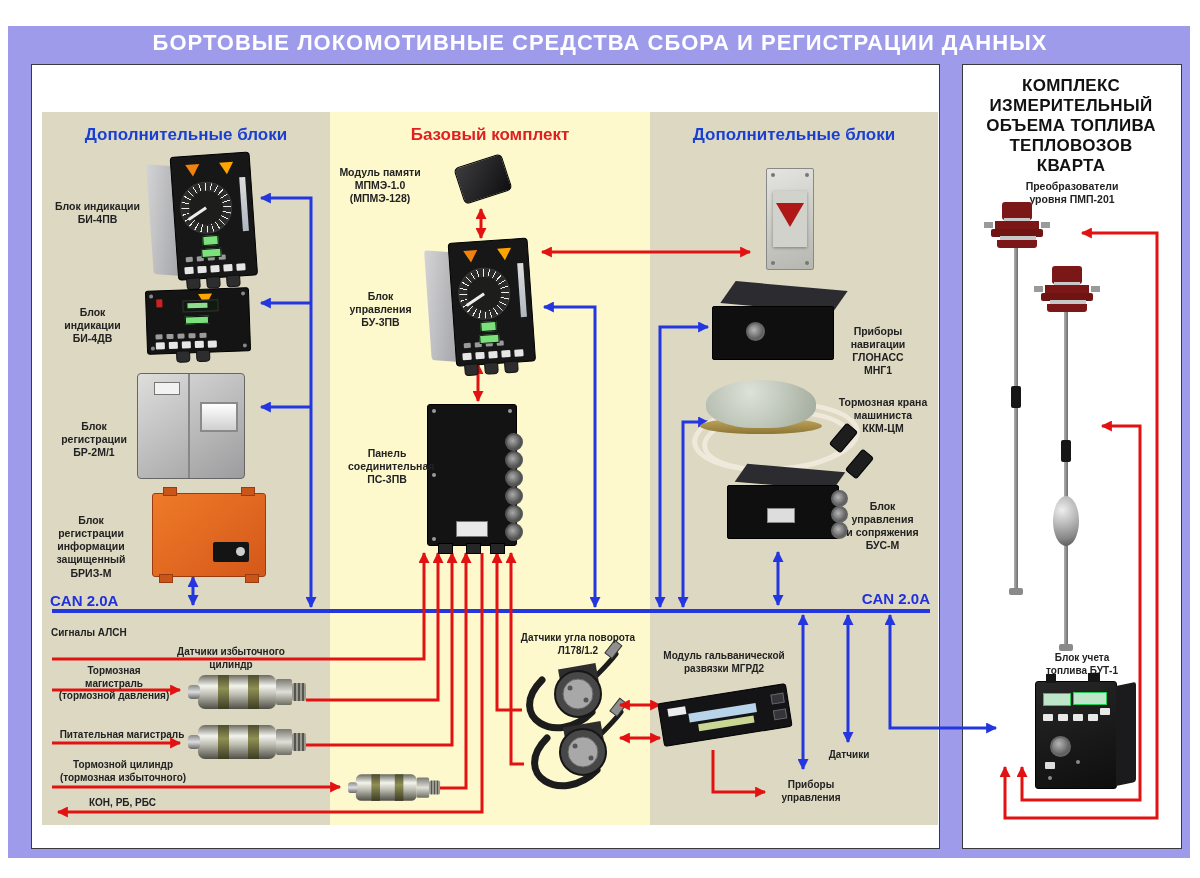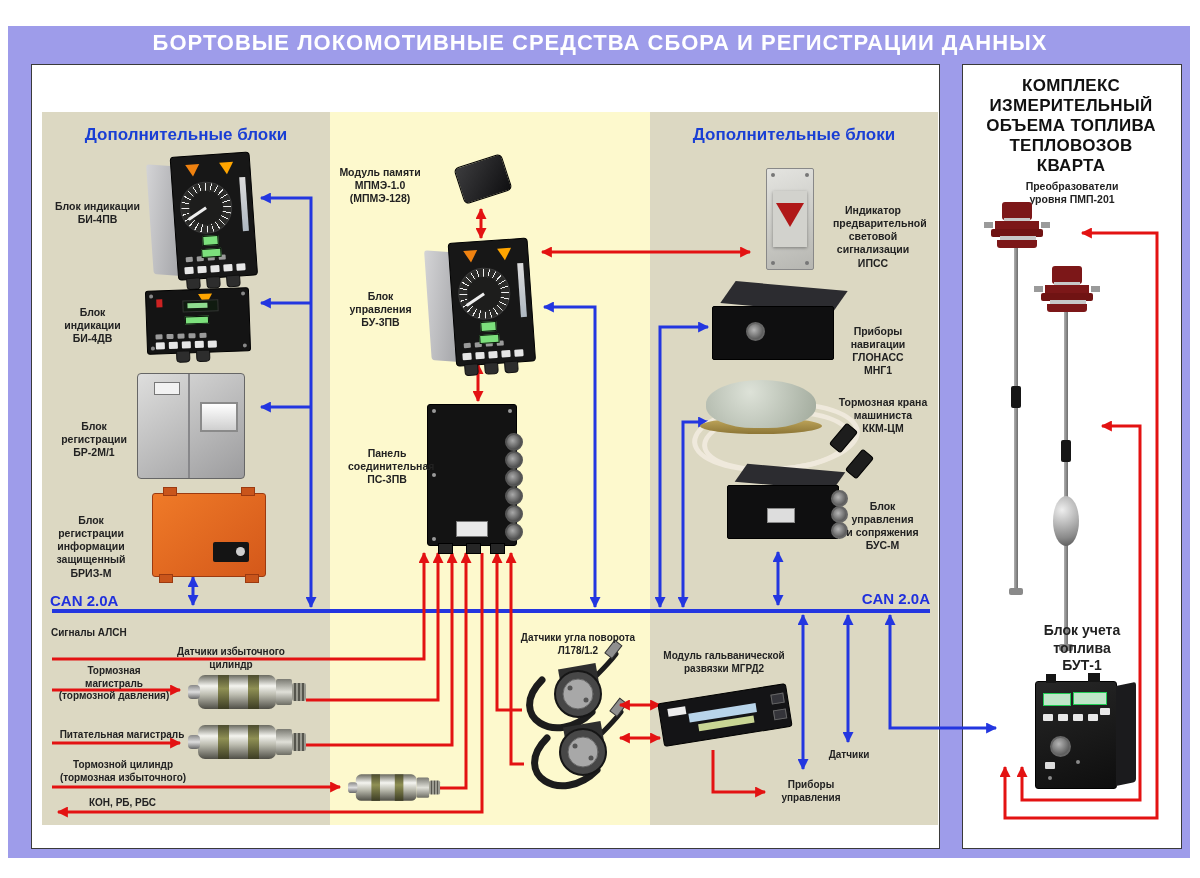"Базовый комплект" div.colhdr { html: none -> <div>Базовый комплект</div> }
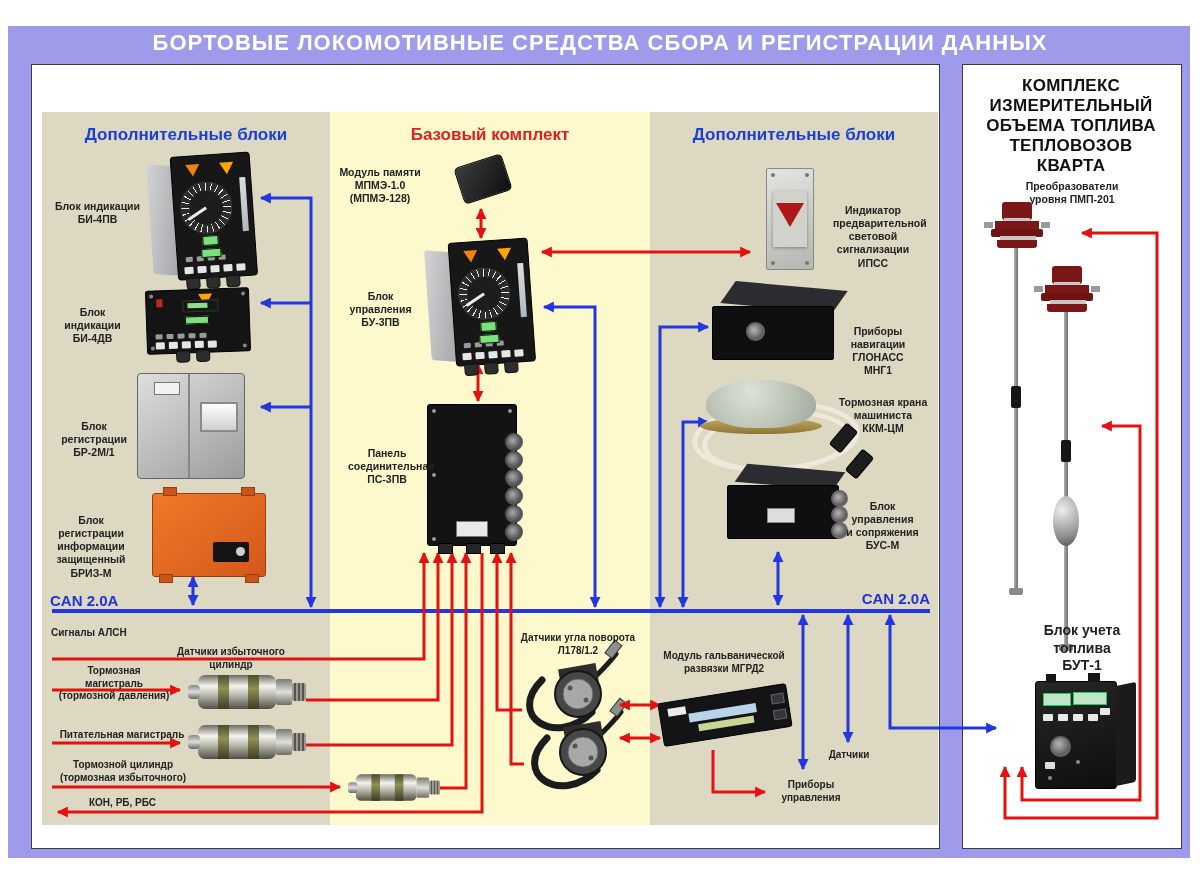"Индикатор" div.lbl { html: <div>Индикатор предварительной световой сигнализации ИПСС</div> -> none }
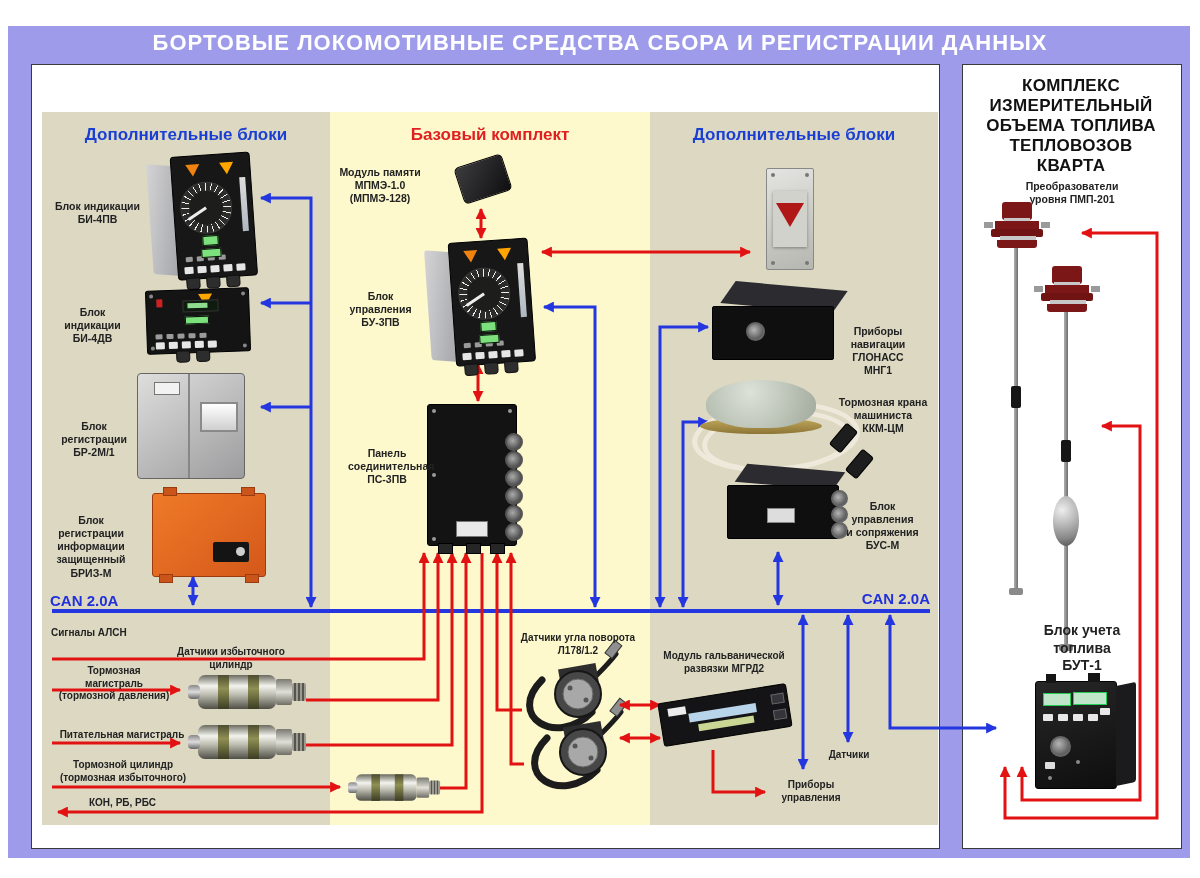"Блок учета" div.lbl { font-size: 14px -> 10px; top: 622px -> 652px }
